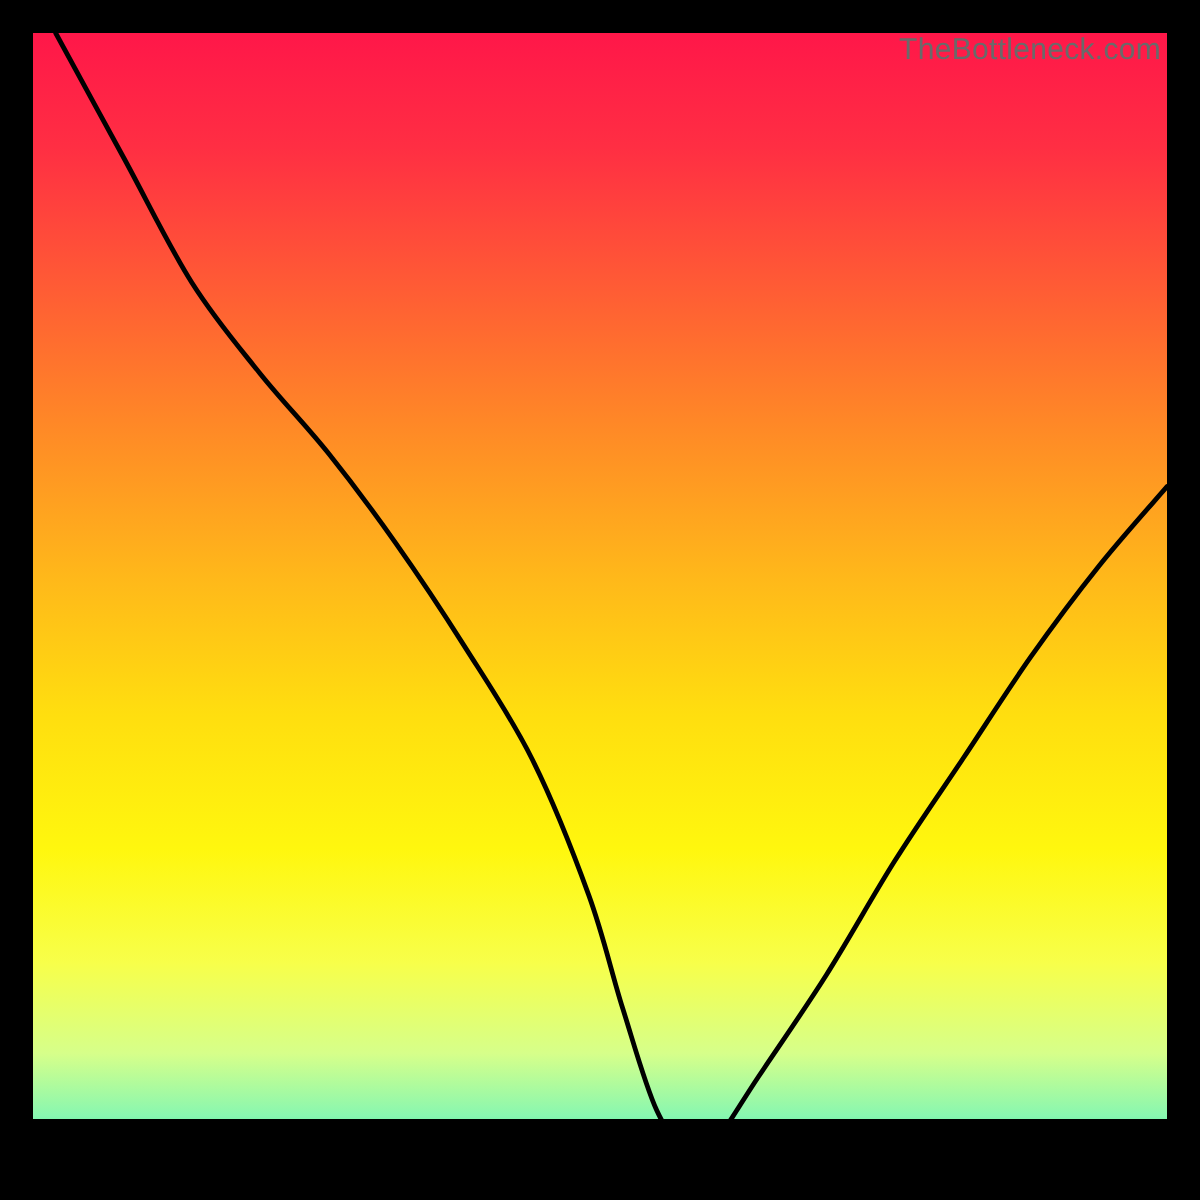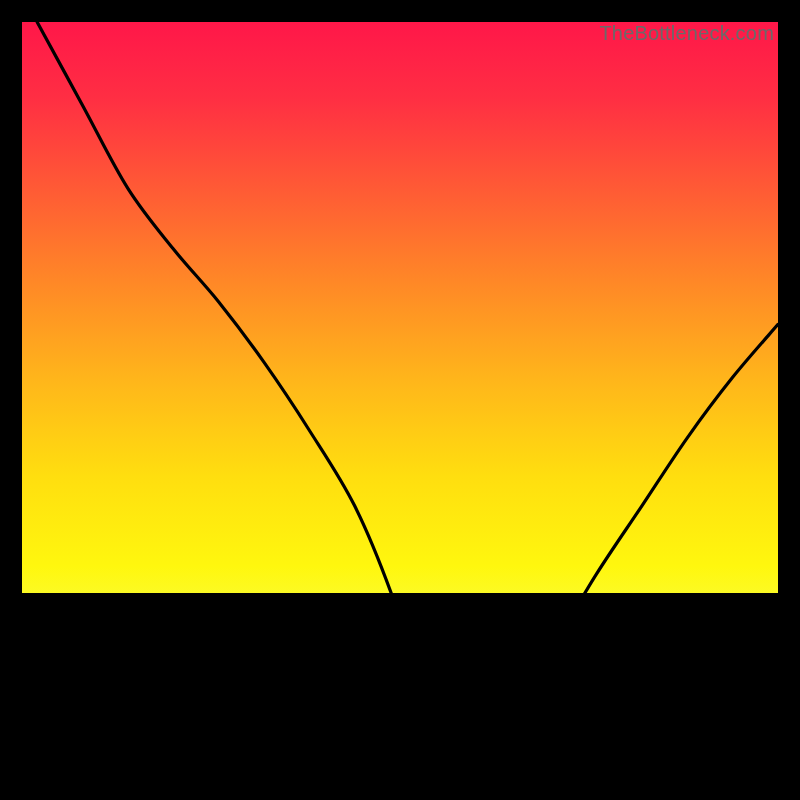"TheBottleneck.com" .plot-area { height: 571px -> 724px }
